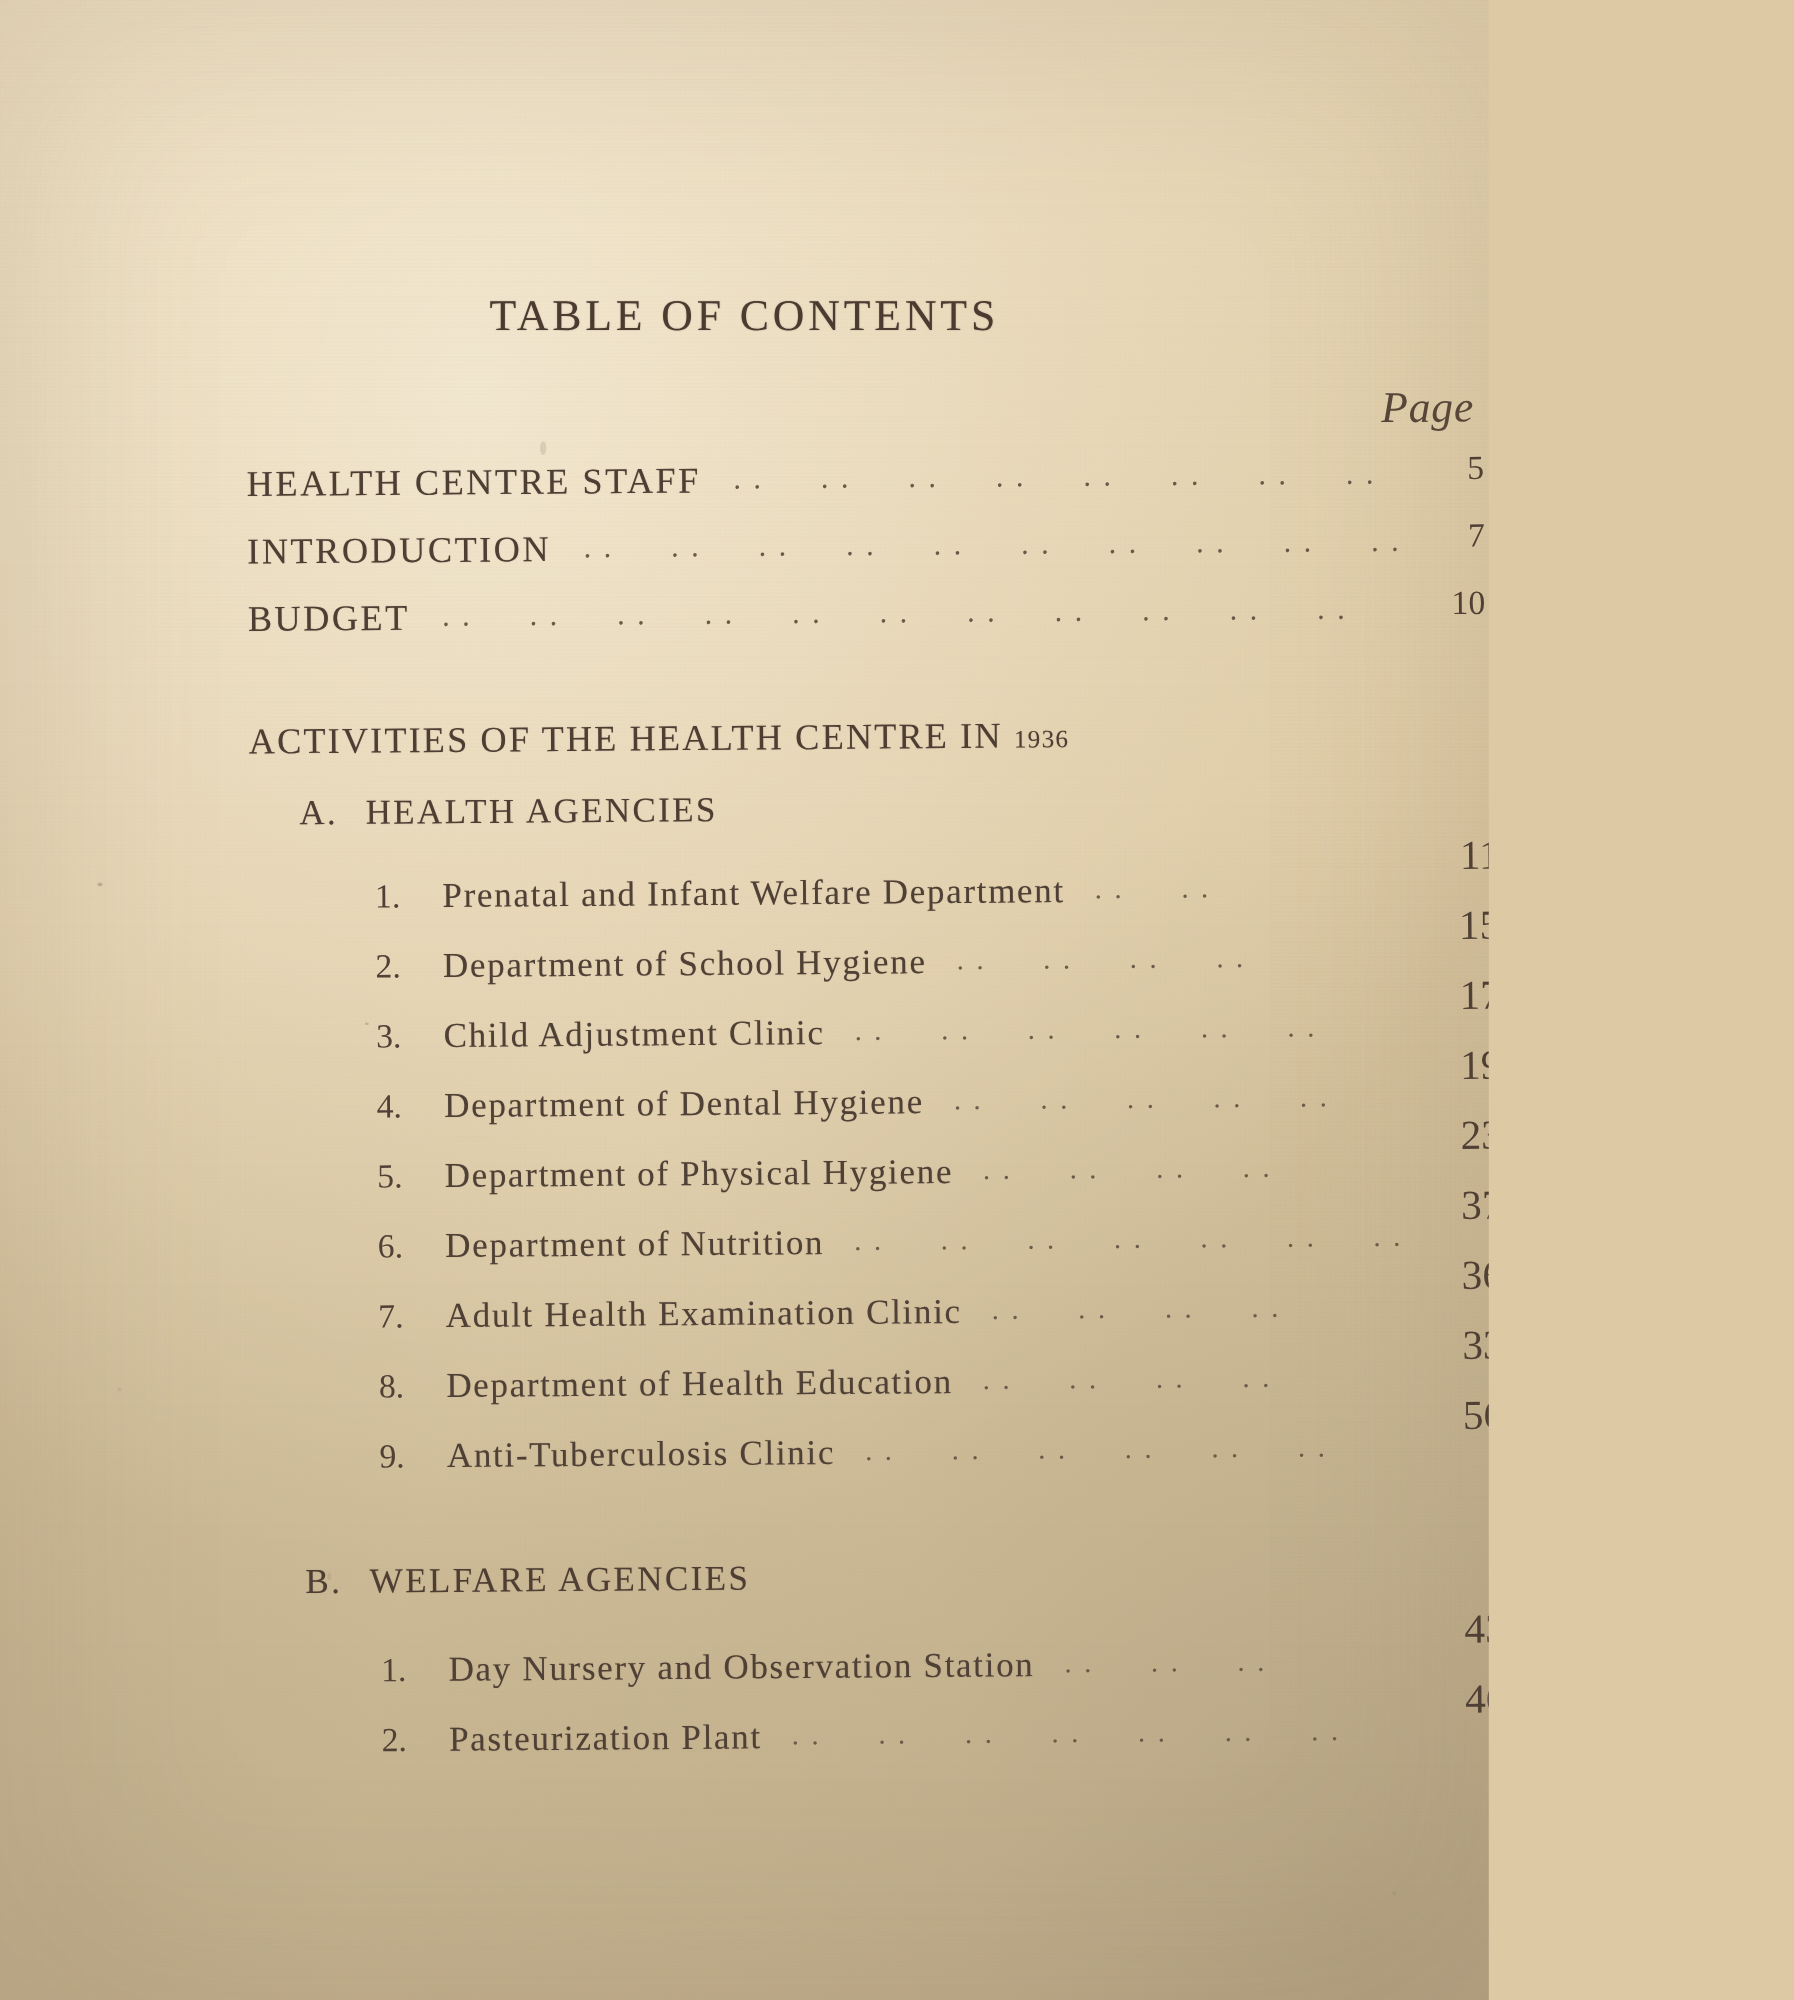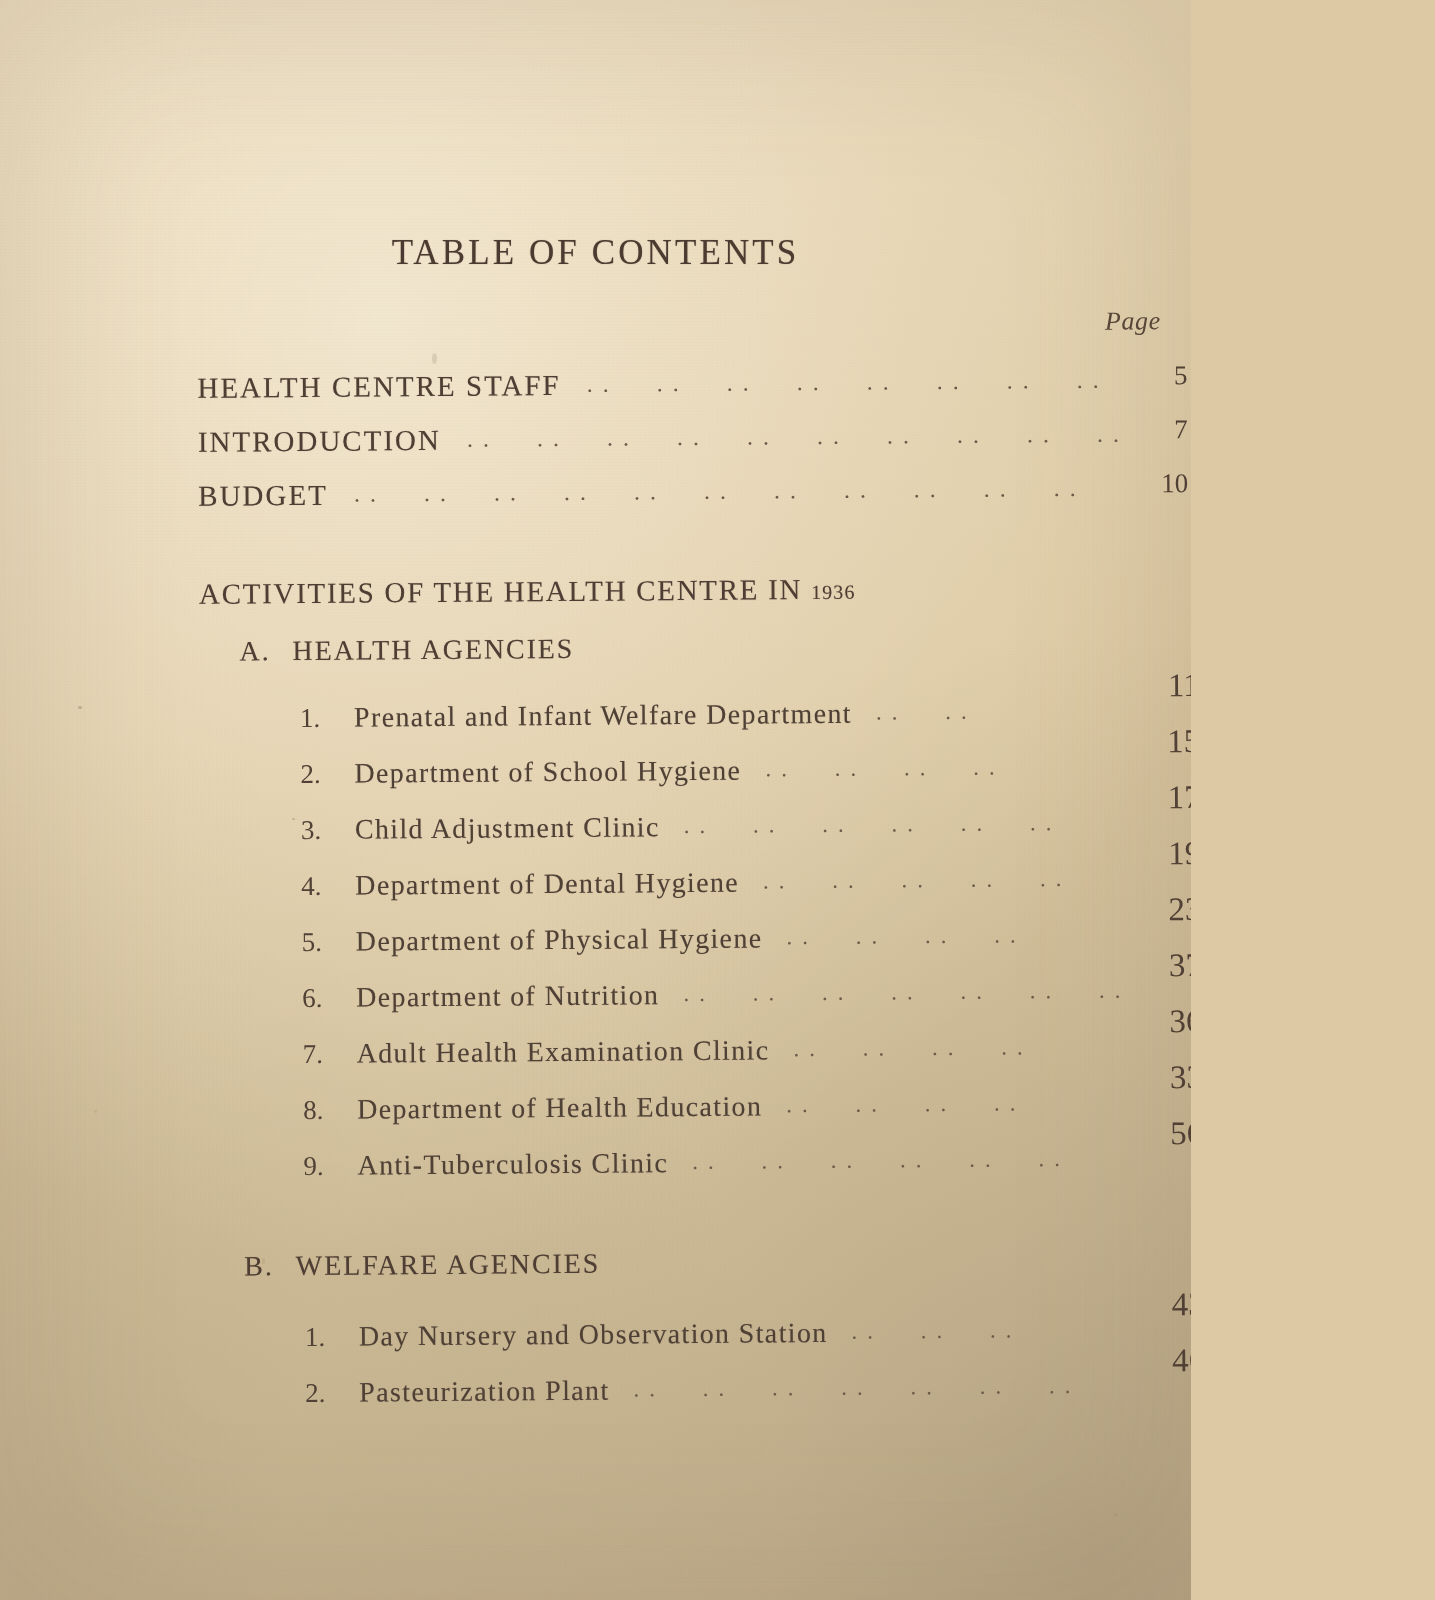"Page" #page-caption { font-size: 26px -> 35px }
